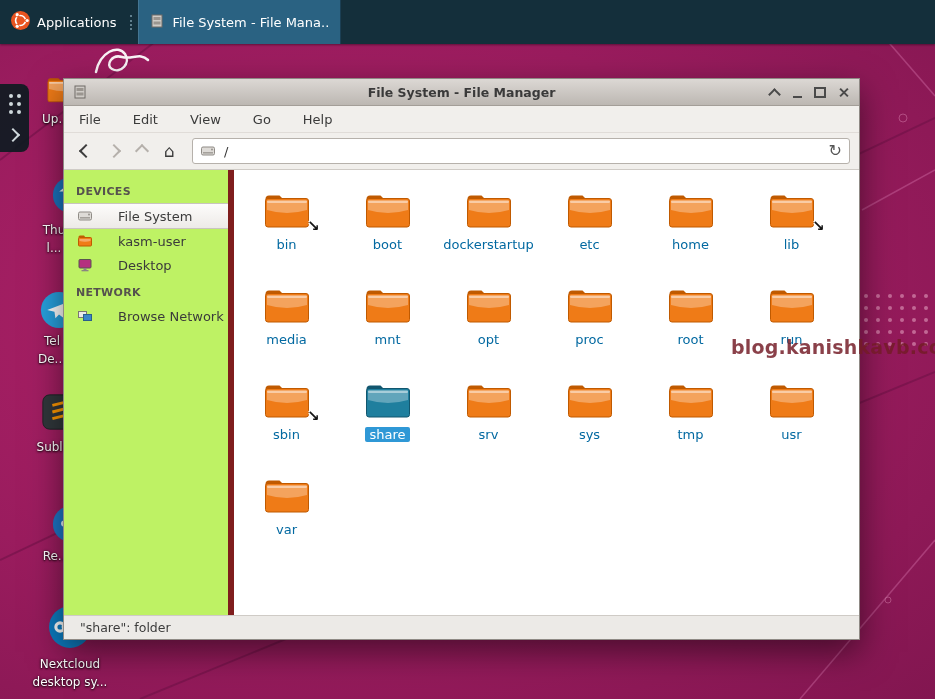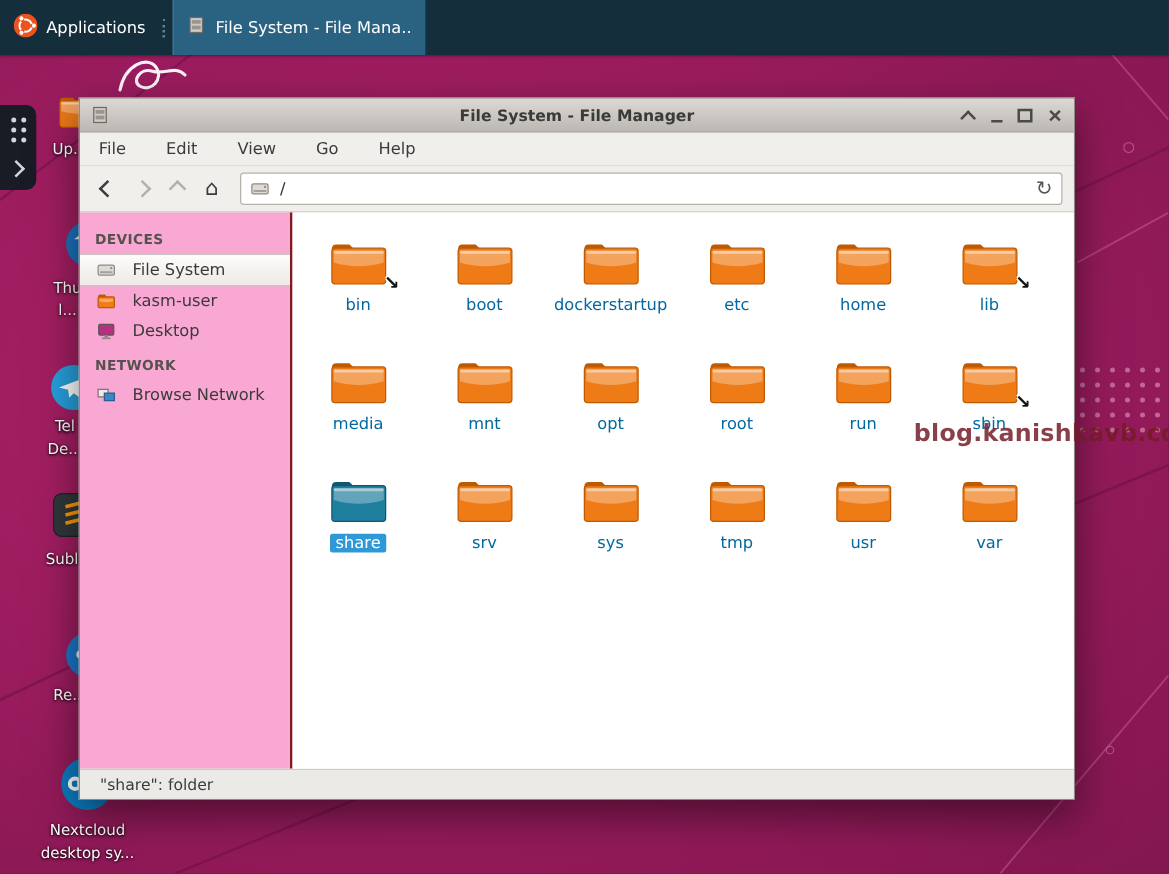"DEVICES" .sidebar { background: #f9a8d4 -> #bef264; border-right: 2px solid #7f1d1d -> 6px solid #7f1d1d }
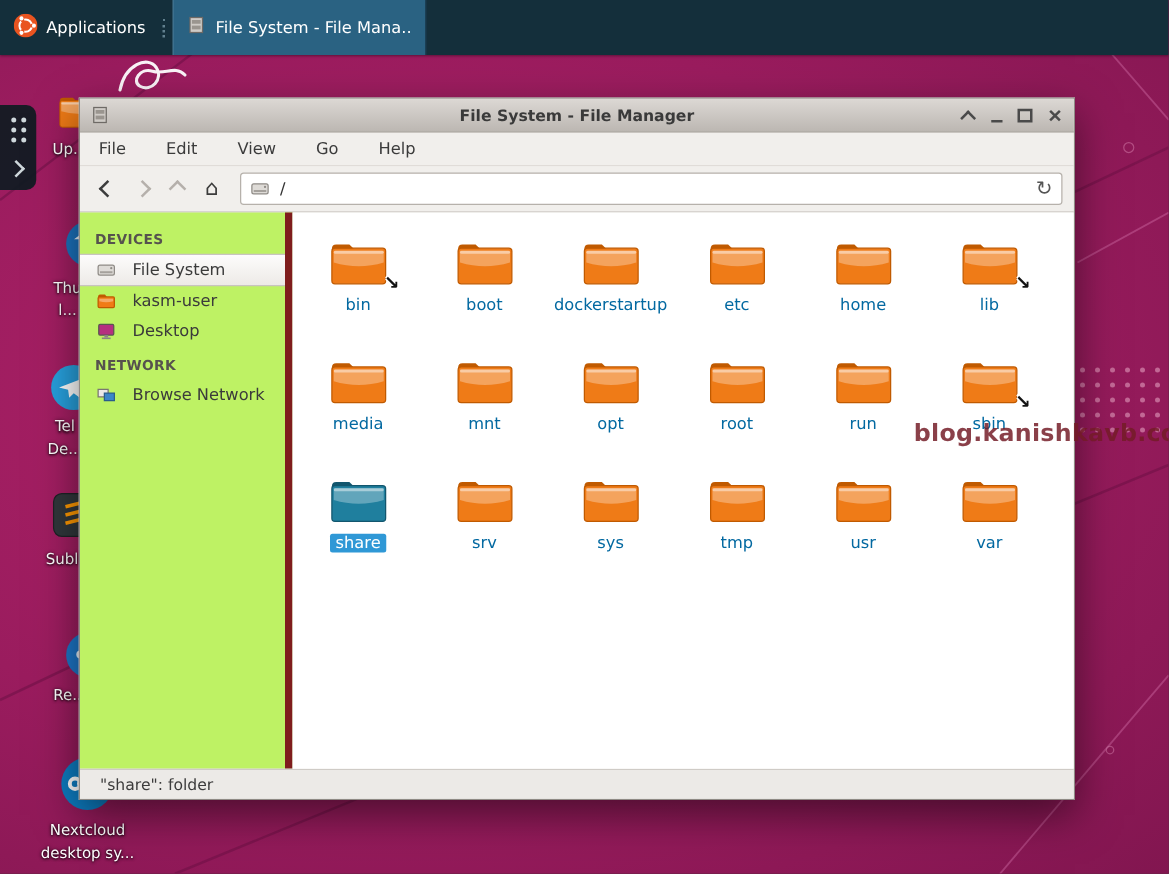"File System" .side-row { gap: 12px -> 24px }
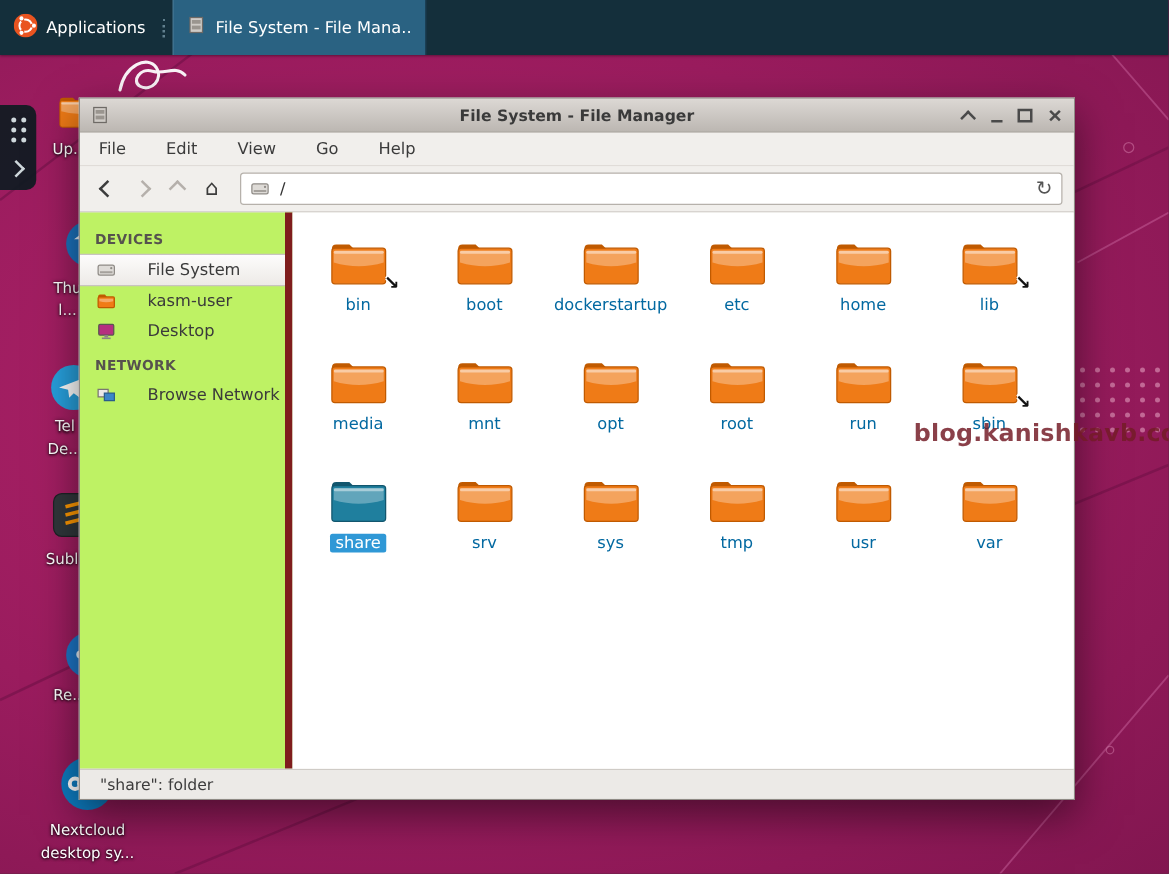"proc" div.cell { html: none -> <div> <div><svg> <path></path> <rect></rect> <path></path> <rect></rect> </svg></div> <div>proc</div> </div> }
